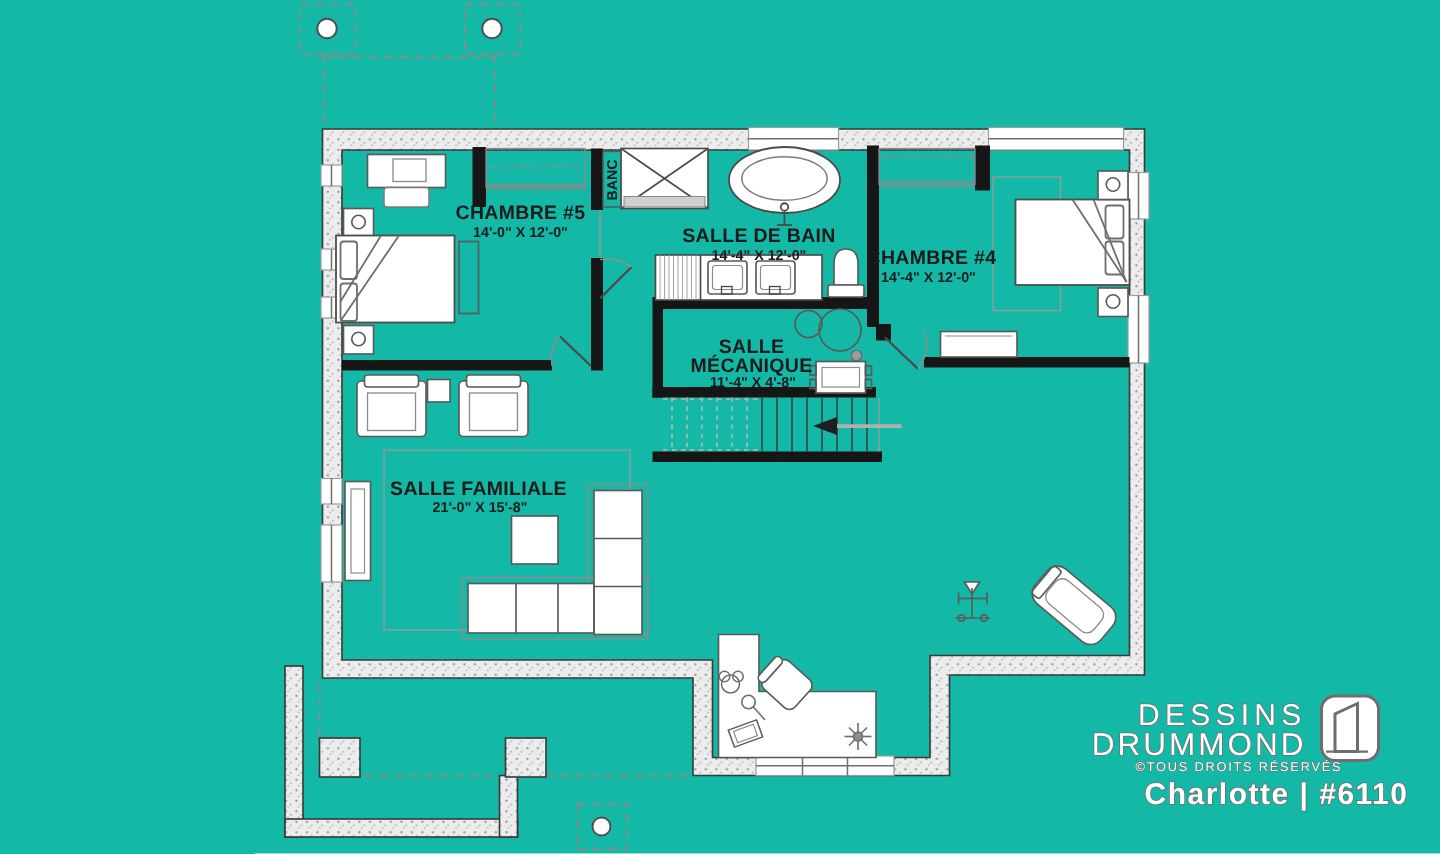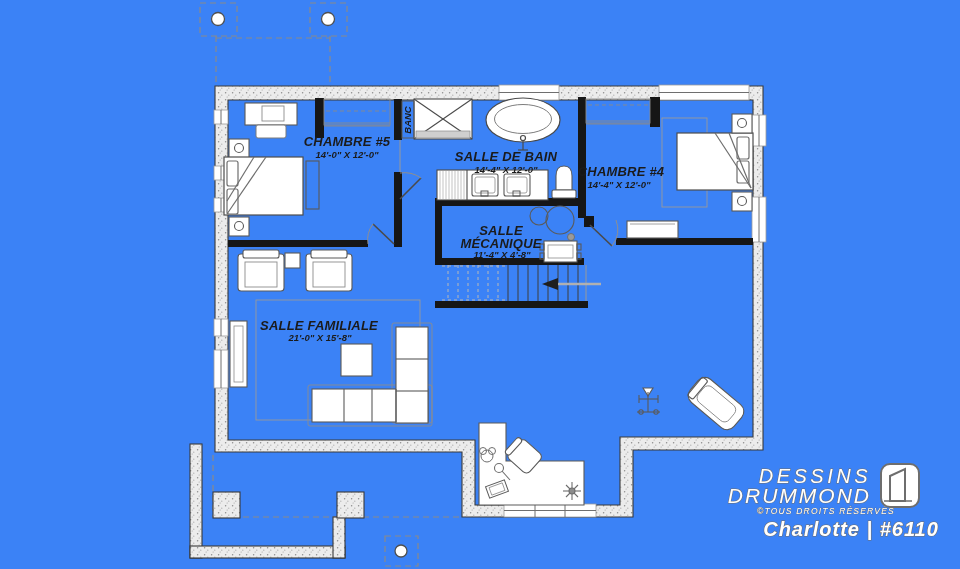"CHAMBRE #5" .stage { background: #3b82f6 -> #14b8a6; font-style: italic -> none }
